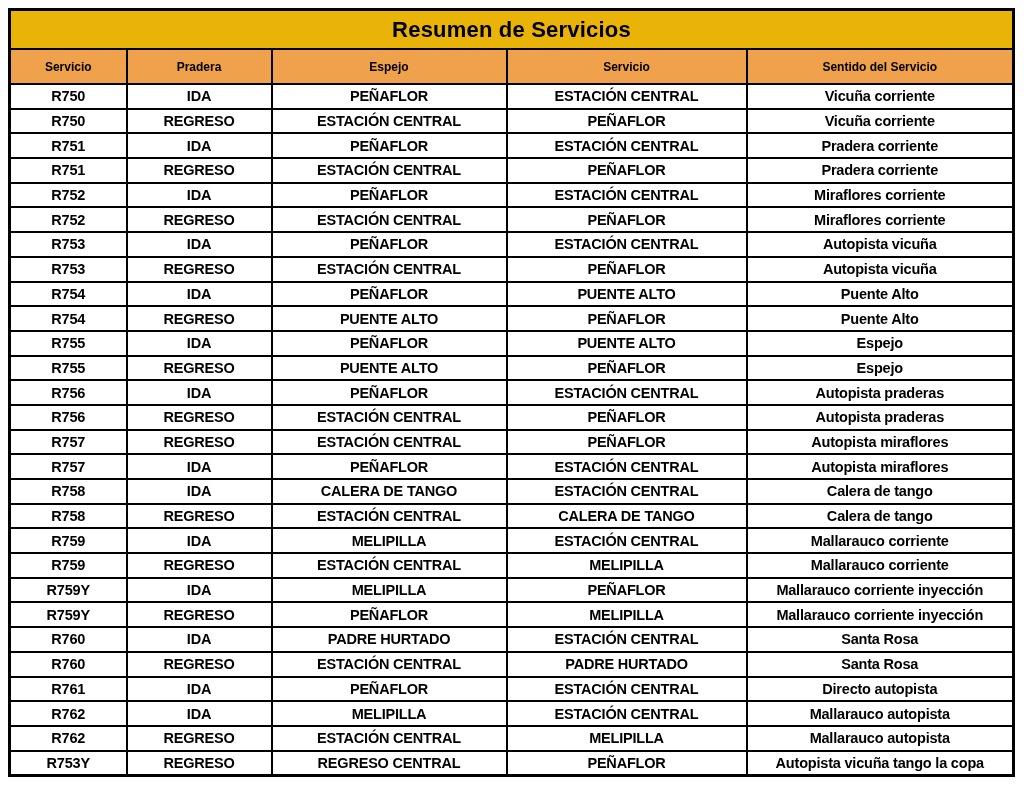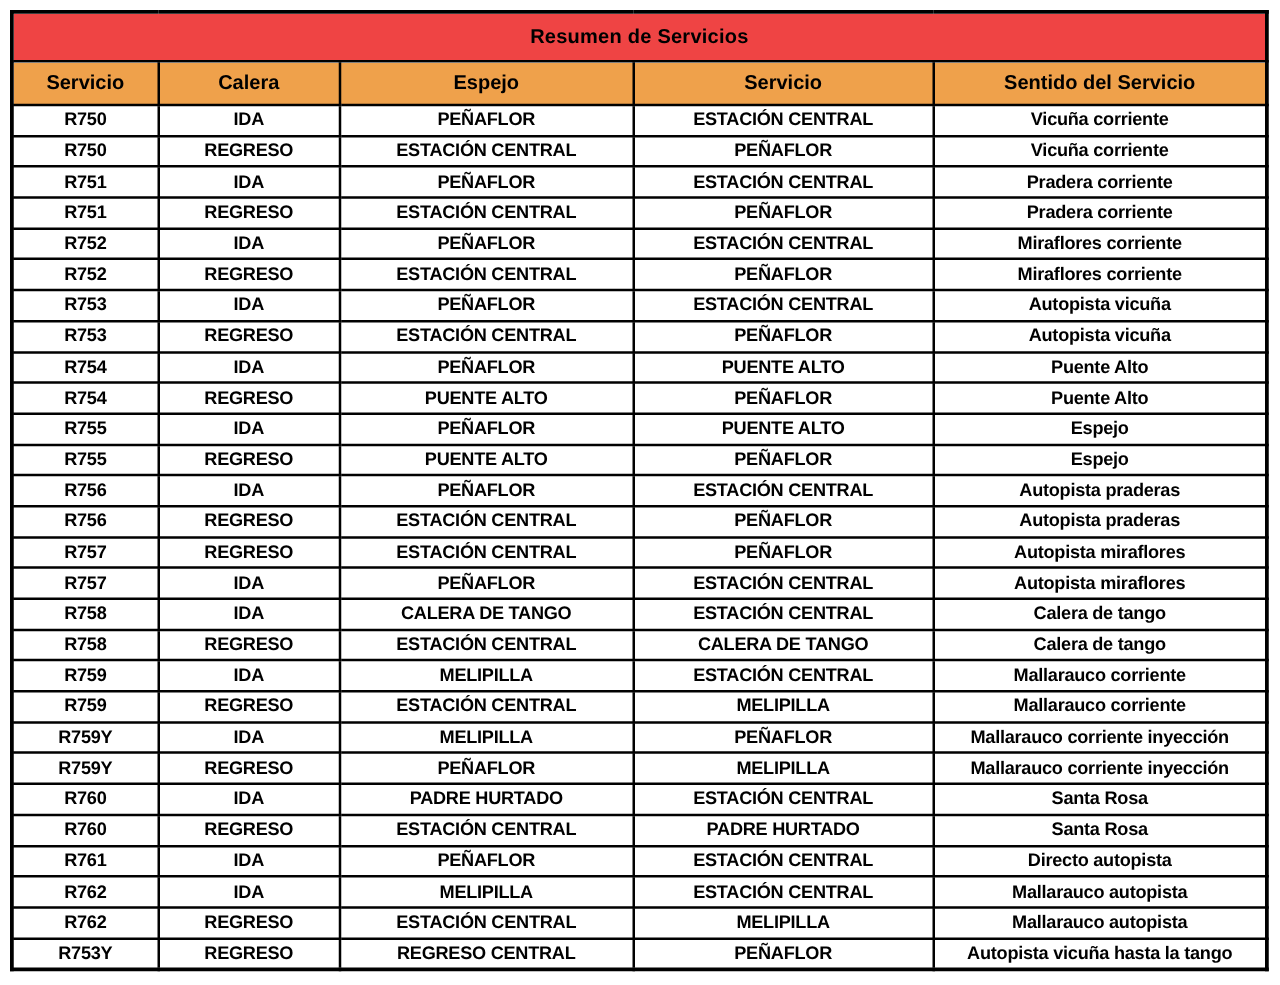"Resumen de Servicios" th.title-cell { background: #ef4444 -> #eab308; font-size: 16px -> 22px }
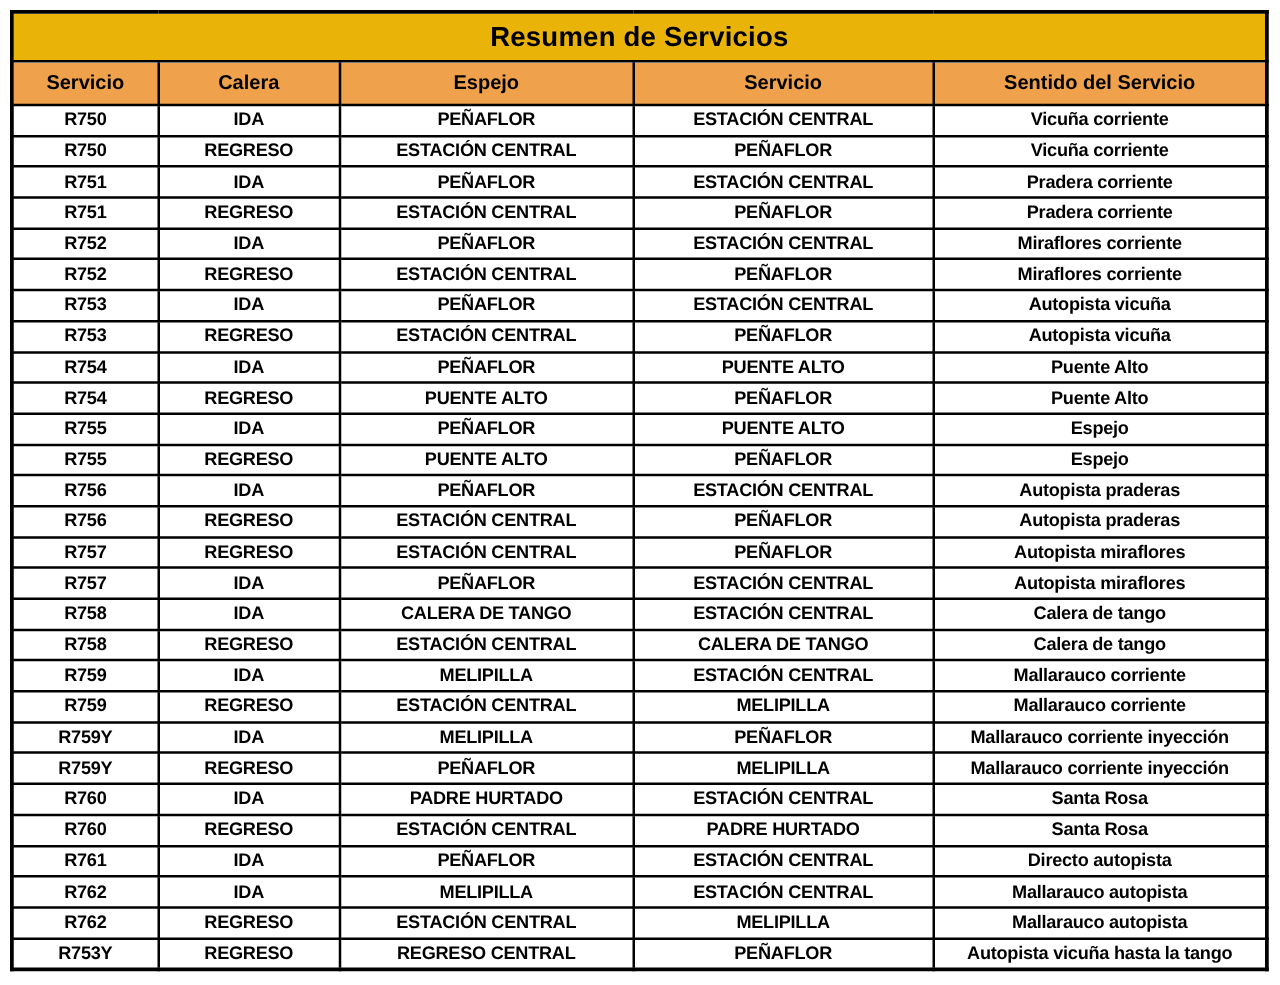"Servicio" th.col-header { font-size: 16px -> 12px }
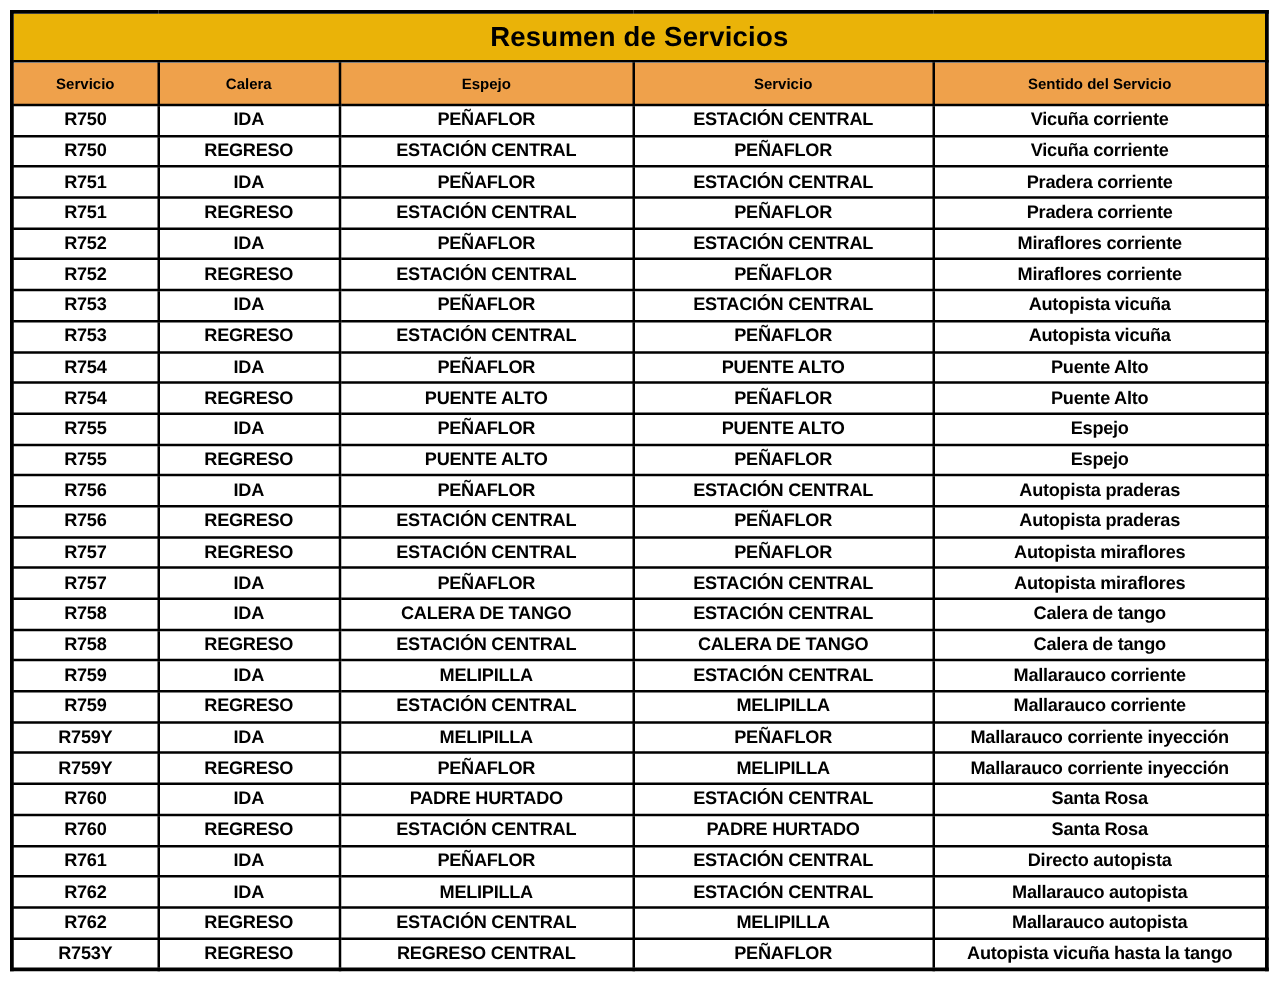"Calera" th.col-header { text: Calera -> Pradera }
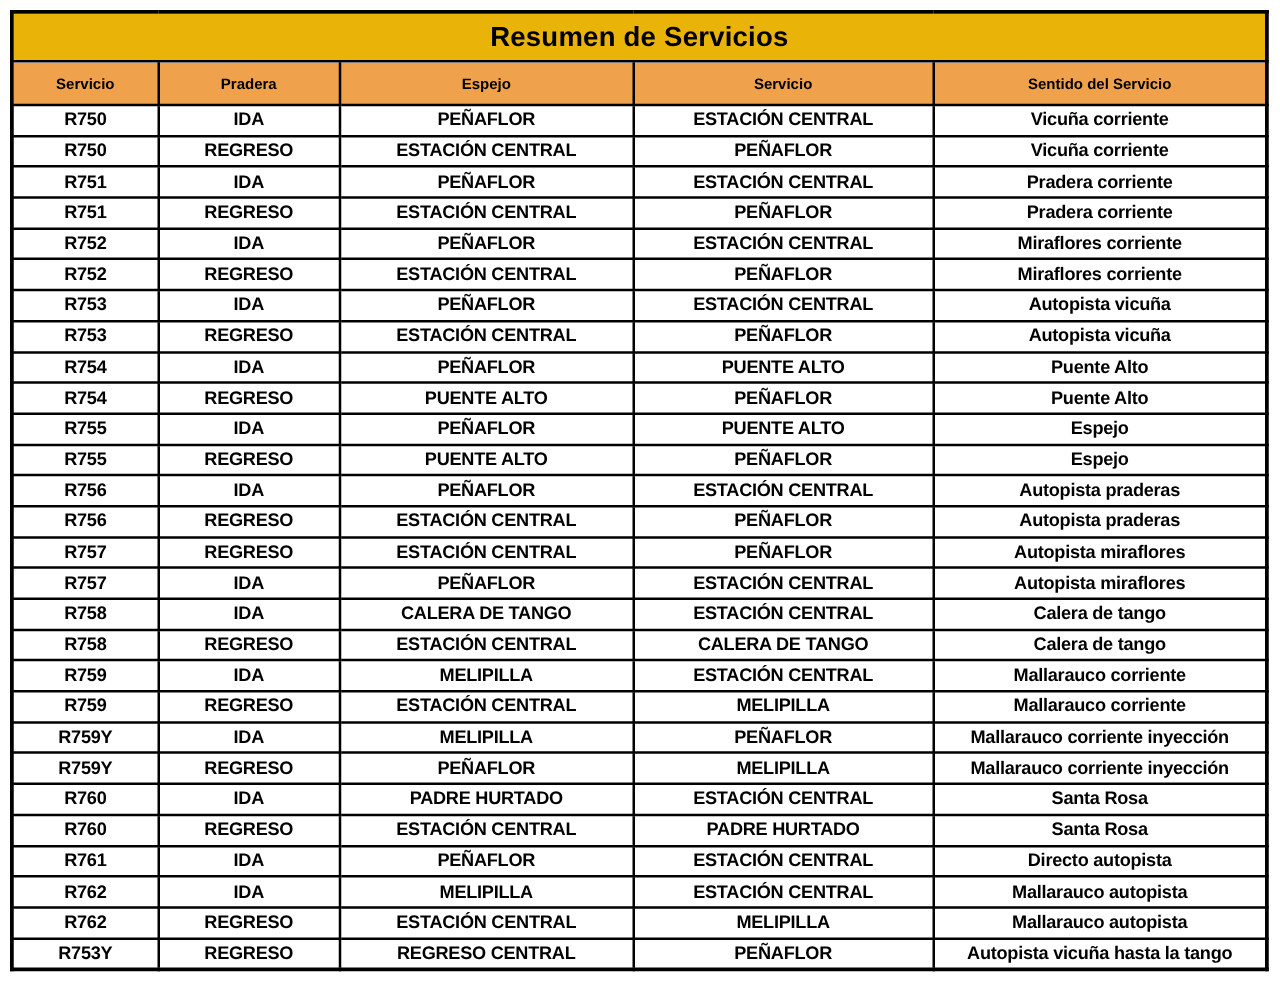"Autopista vicuña hasta la tango" td { text: hasta la tango -> tango la copa }
